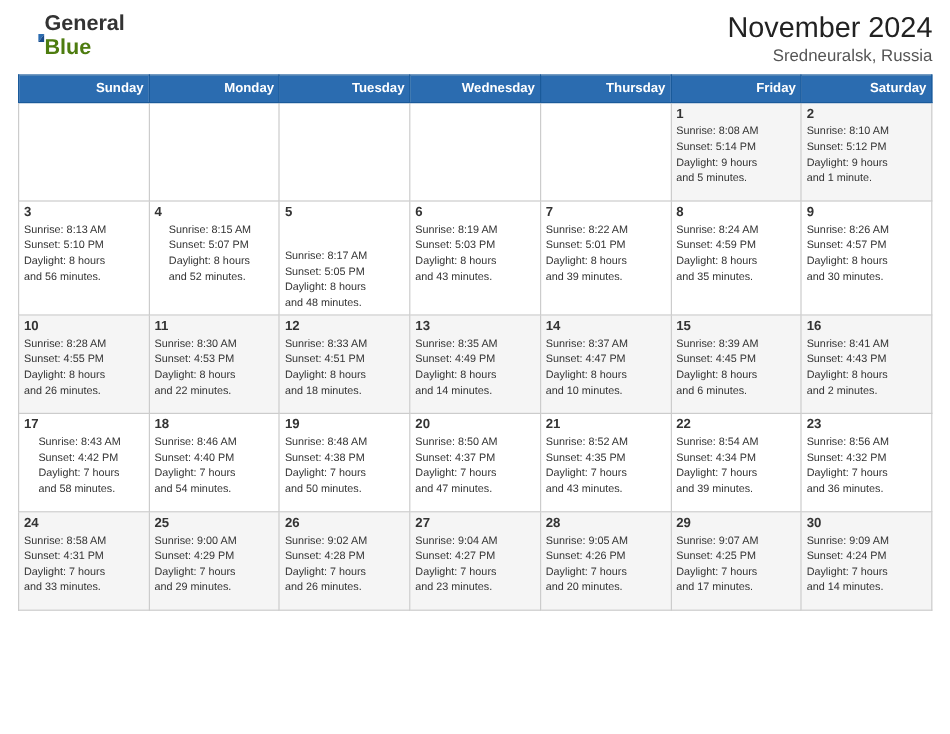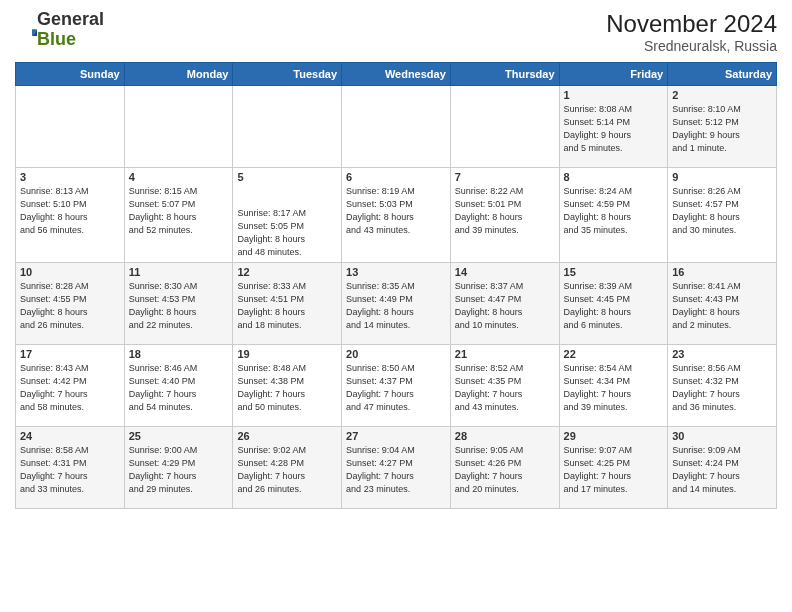"Sunrise: 8:15 AM" div.day-info { margin-left: none -> 12px }
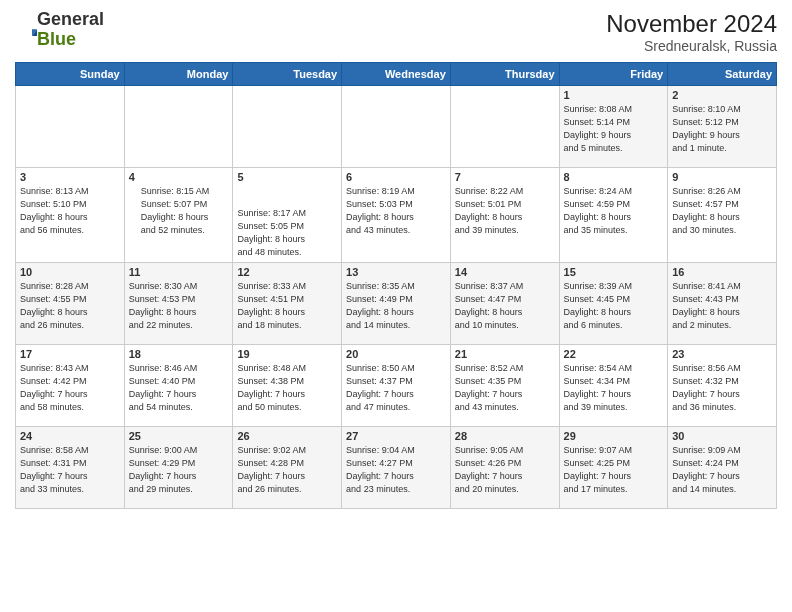"Sunrise: 8:43 AM" div.day-info { margin-left: none -> 12px }
